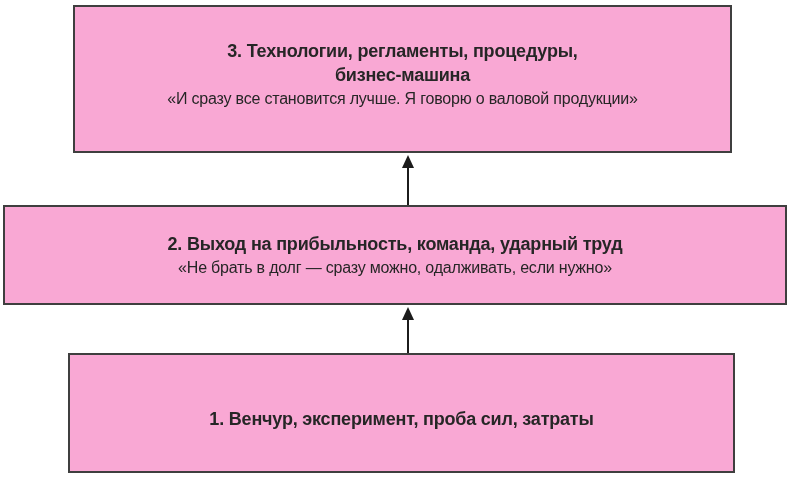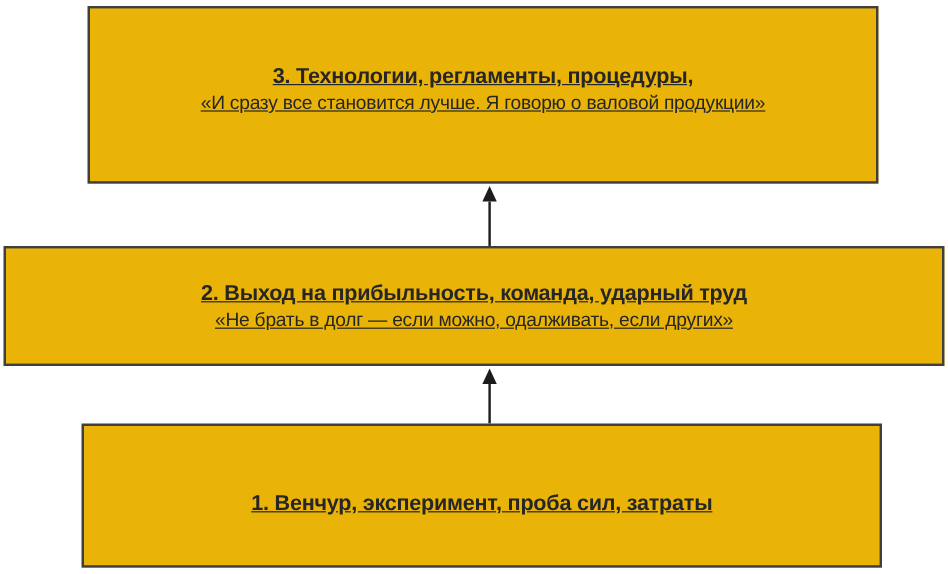"3. Технологии, регламенты, процедуры," .box { background: #eab308 -> #f9a8d4; text-decoration: underline -> none }
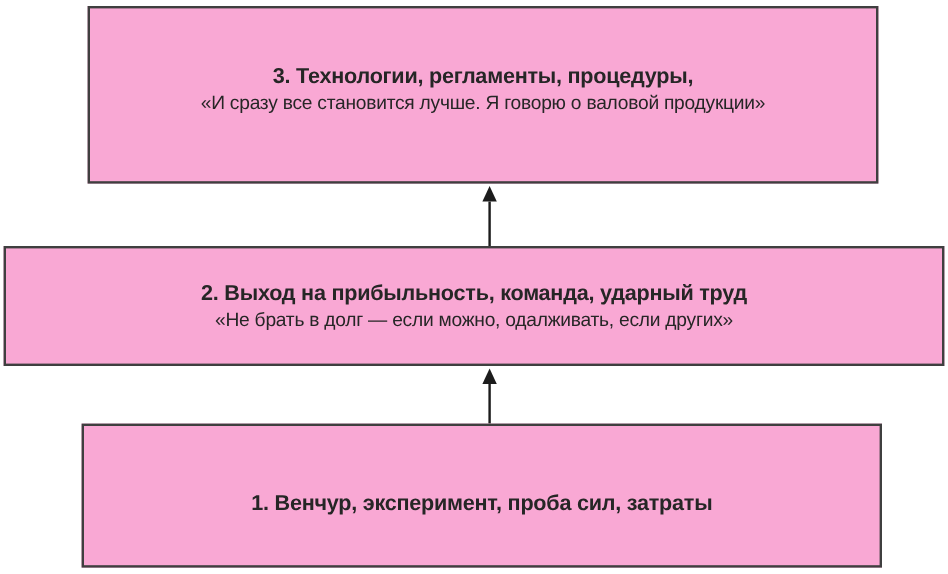"бизнес-машина" span.tline { html: none -> <span>бизнес-машина</span> }
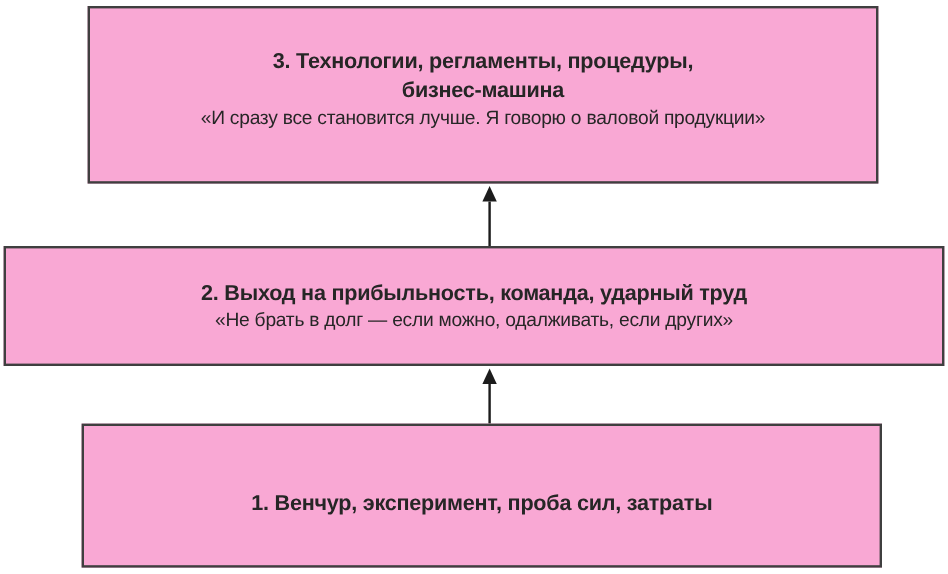"«Не брать в долг —" span.qline { text: если можно, одалживать, если других -> сразу можно, одалживать, если нужно }
